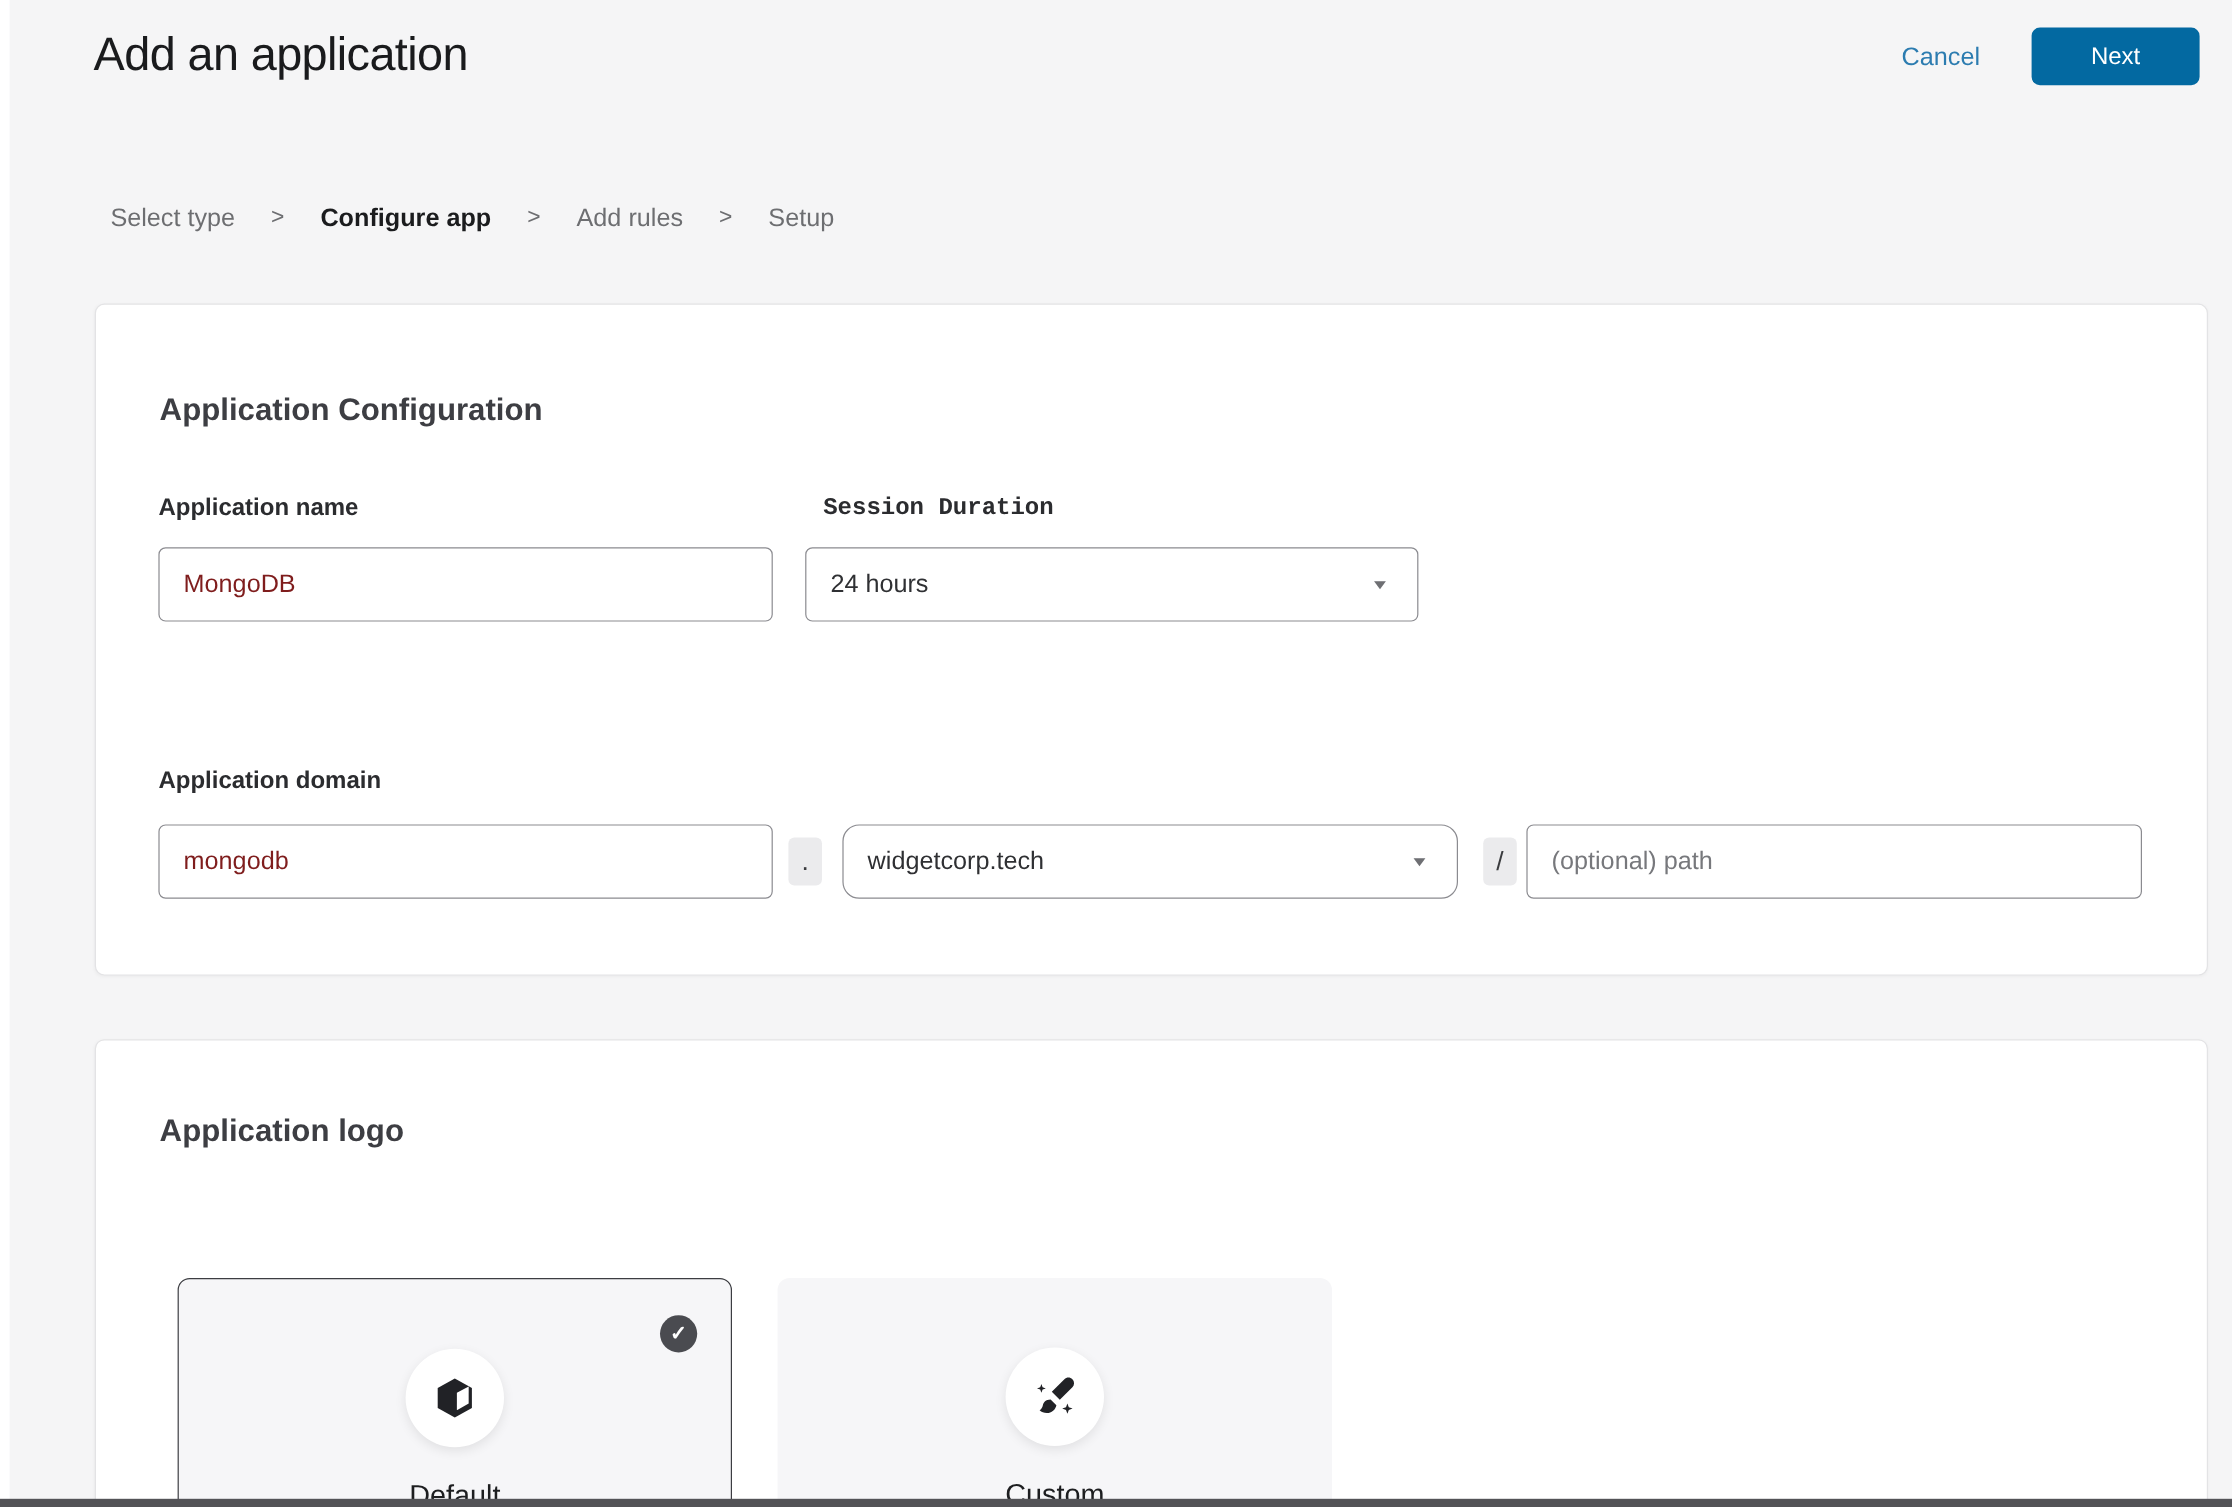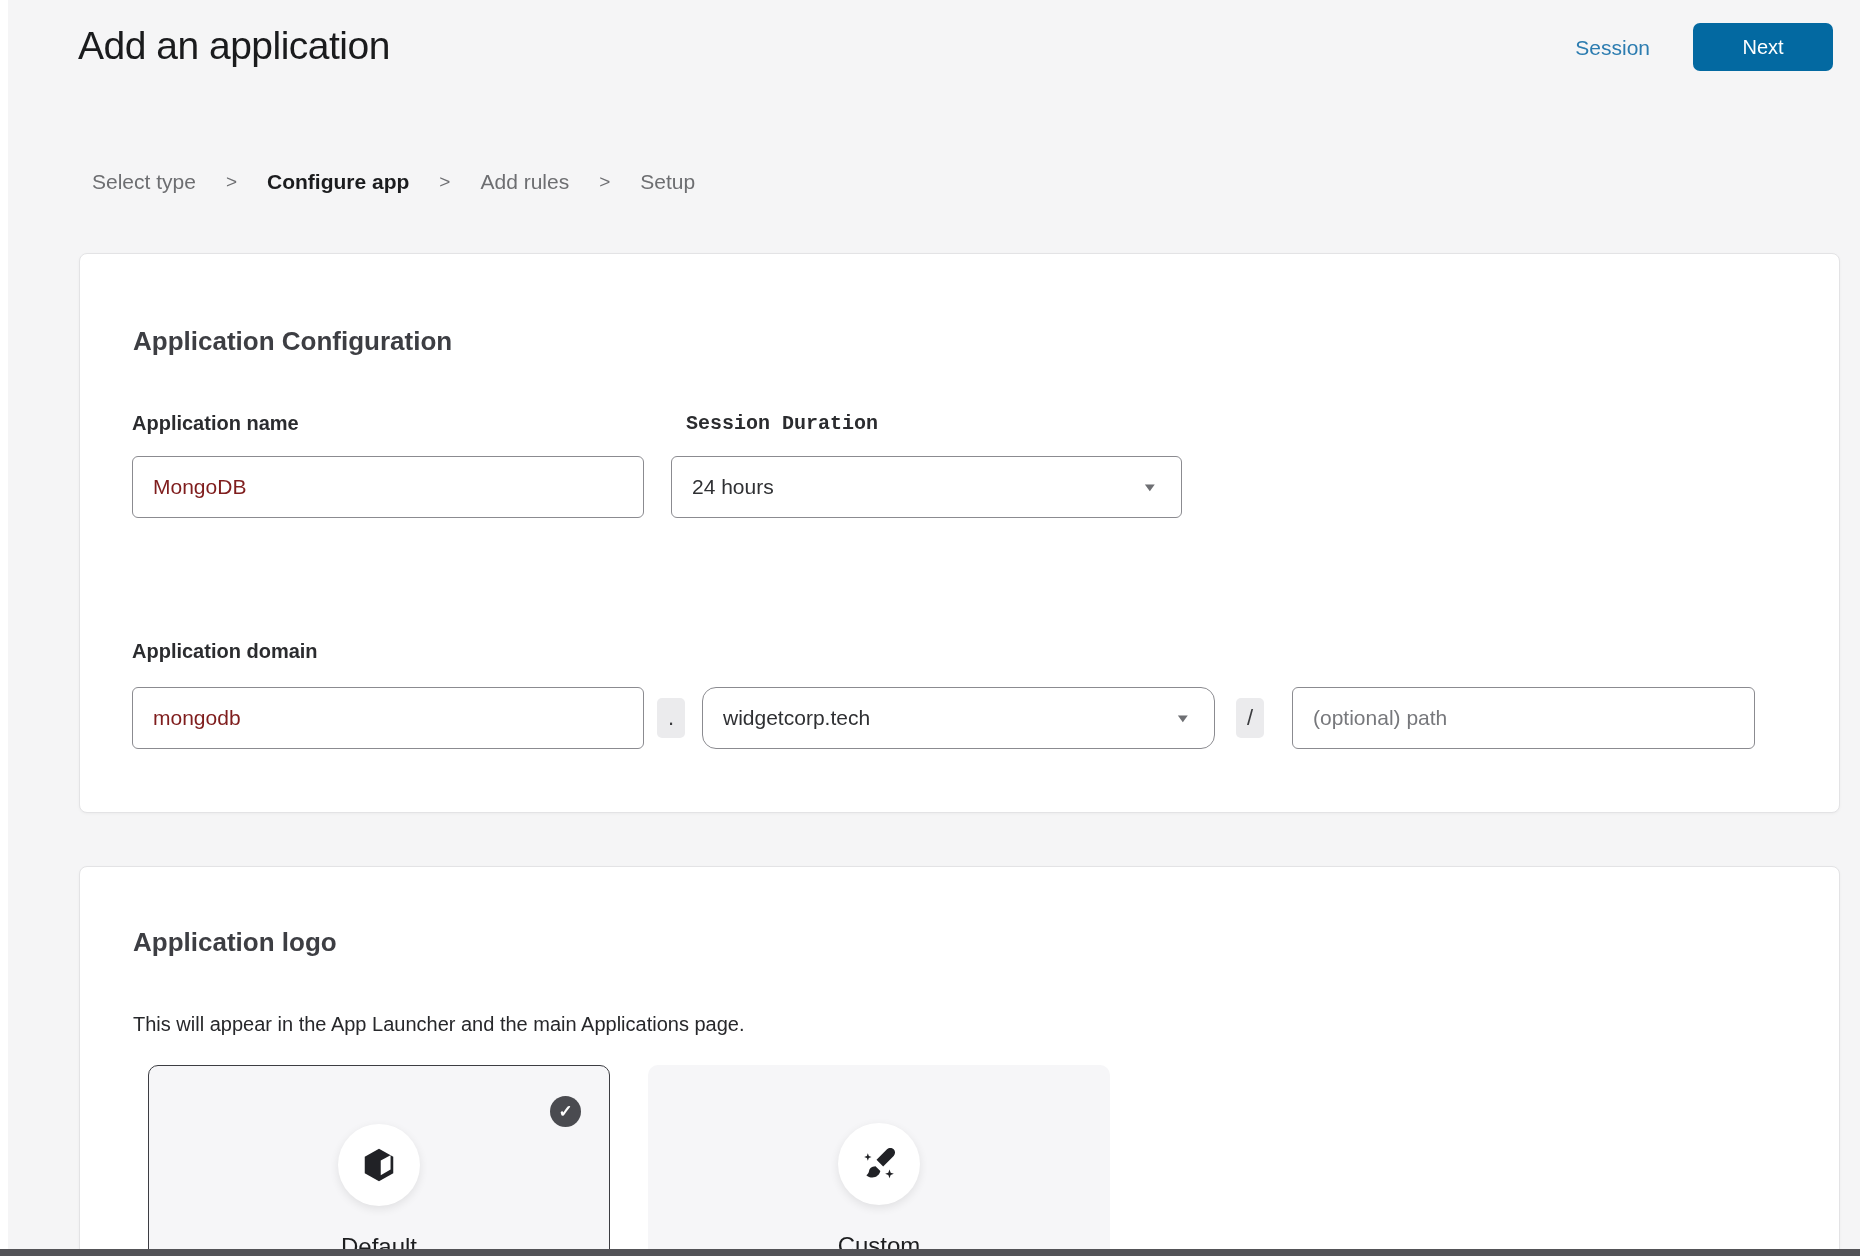"Session" button.cancel-link { text: Session -> Cancel }
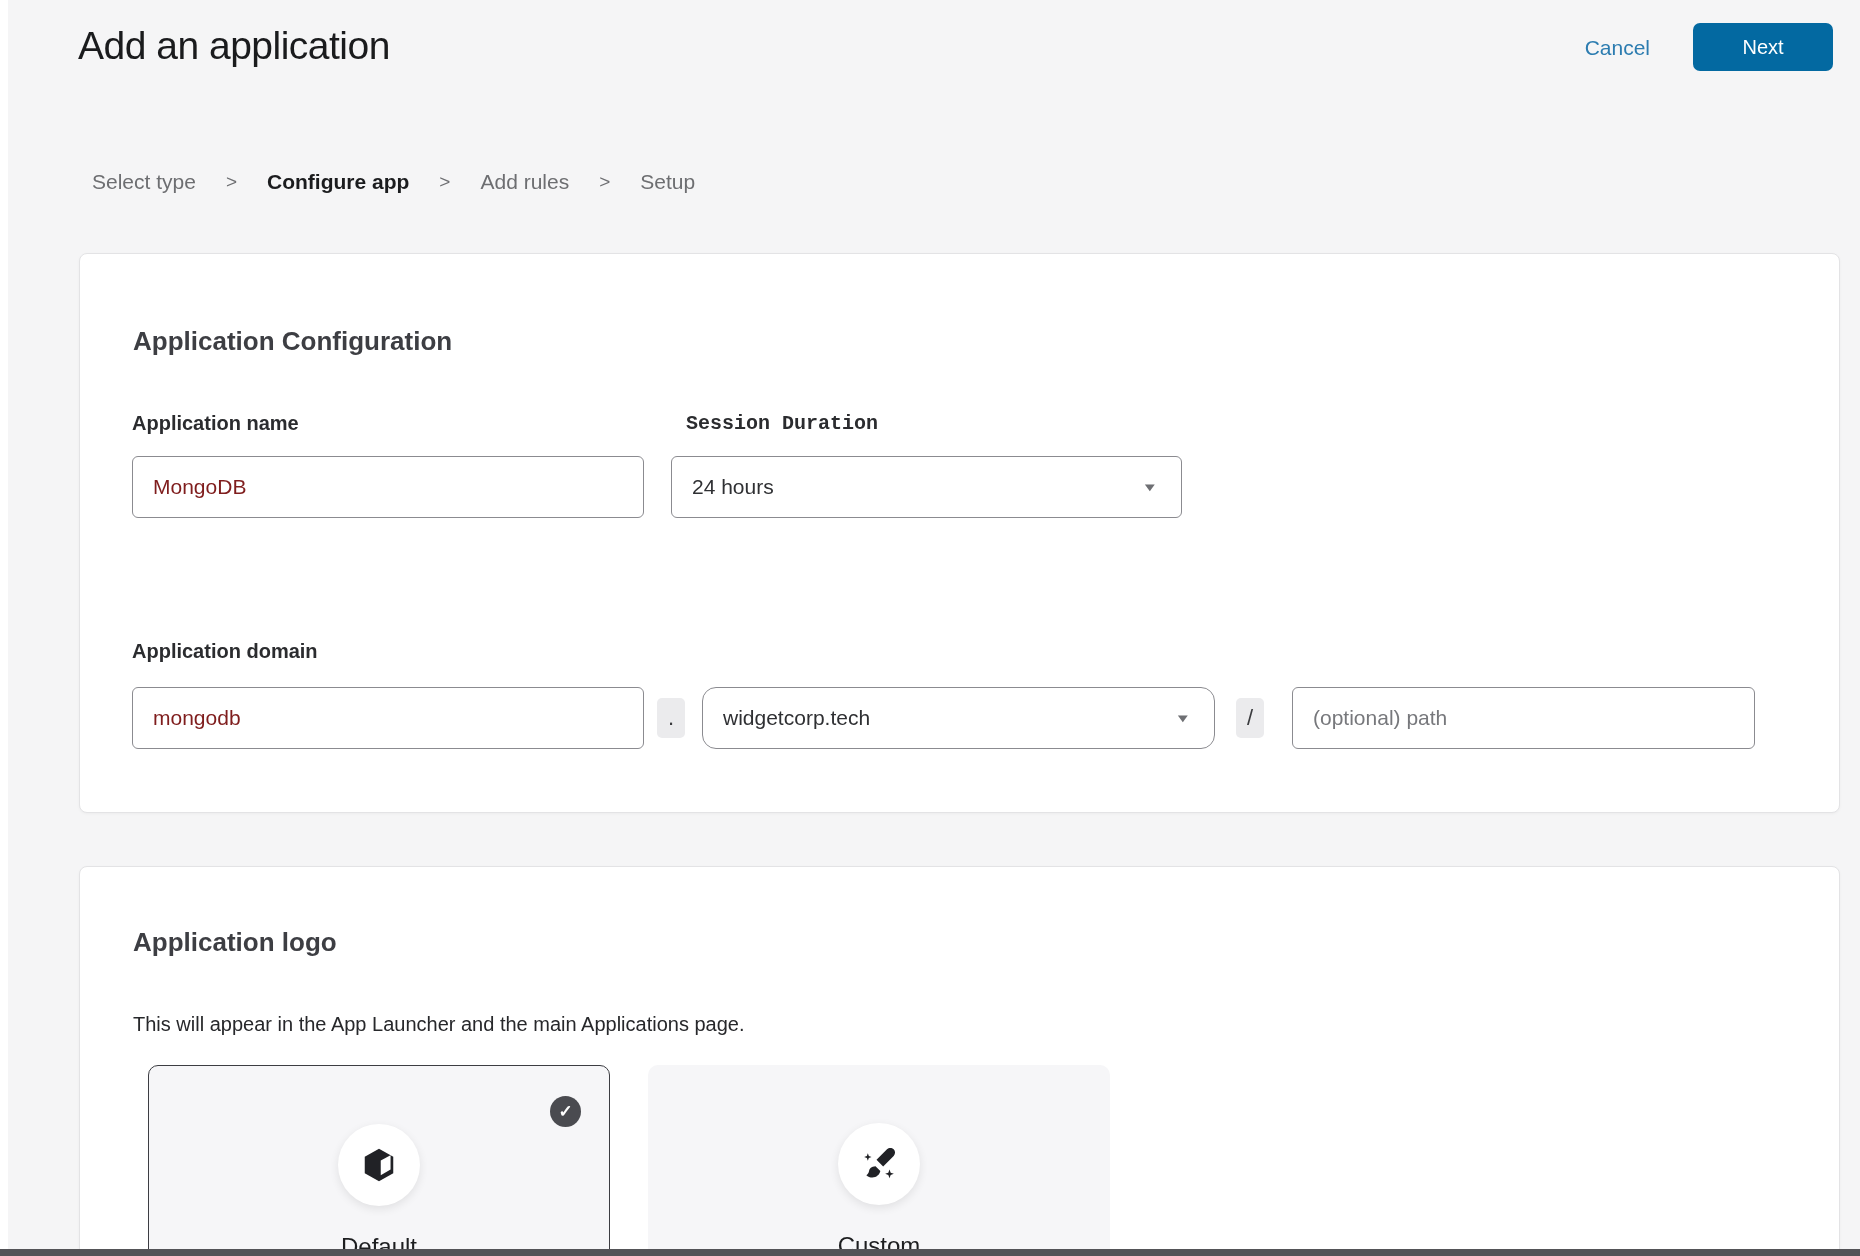"(optional) path" .input-path { margin-left: 20px -> none; width: 463px -> 513px }
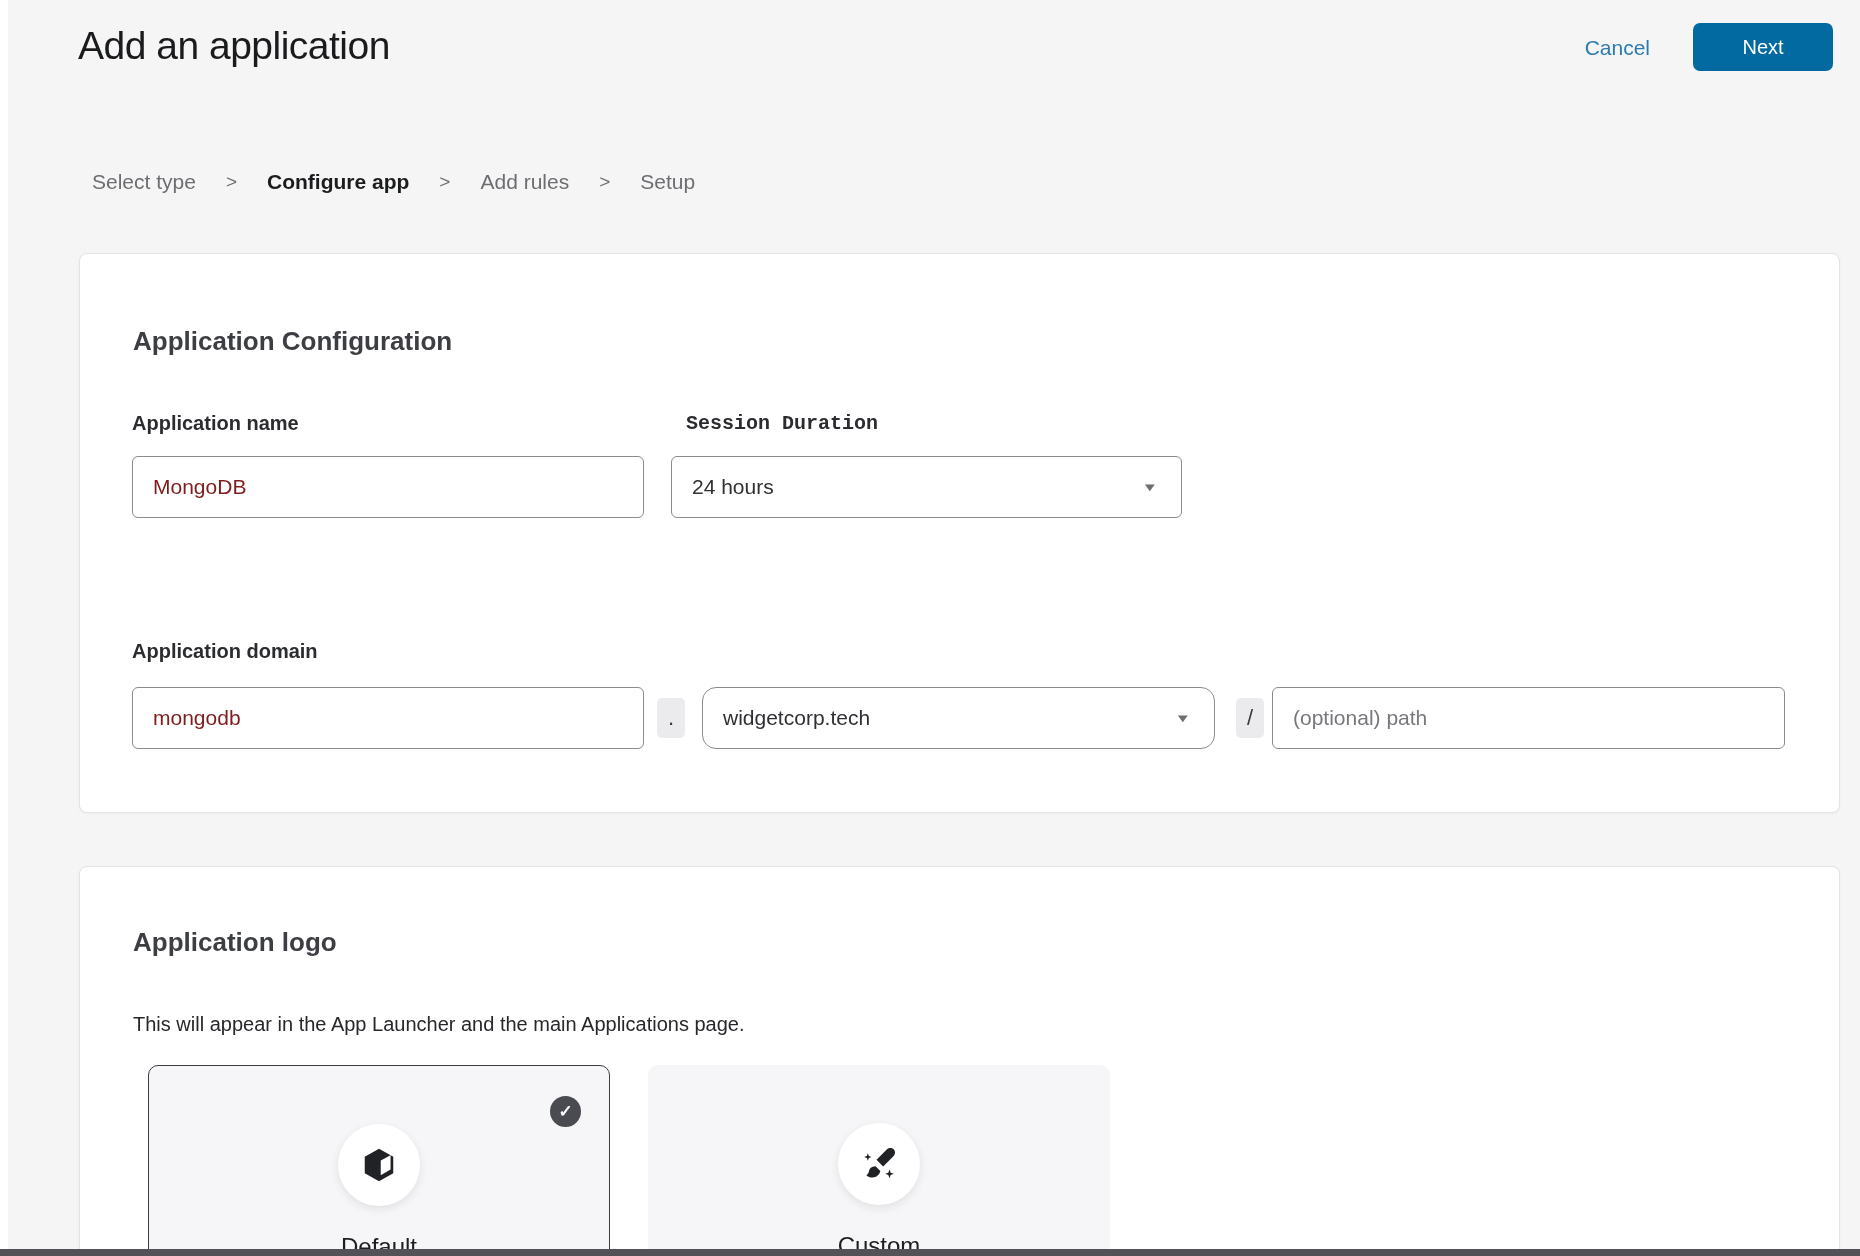"This will appear in the" p.logo-desc { html: <p>This will appear in the App Launcher and the main Applications page.</p> -> none }
